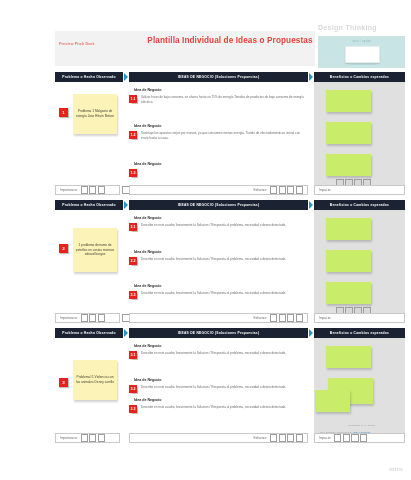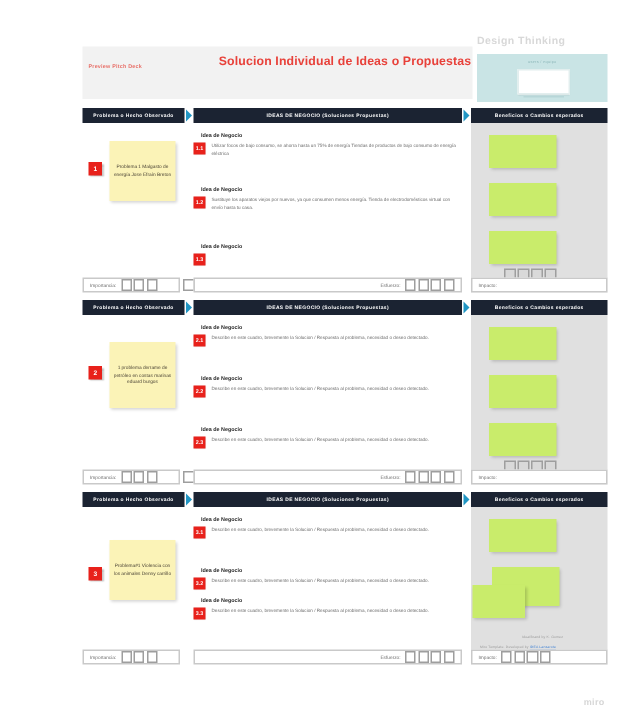"Solucion Individual de Ideas o" div.hdr-title { text: Solucion -> Plantilla }
